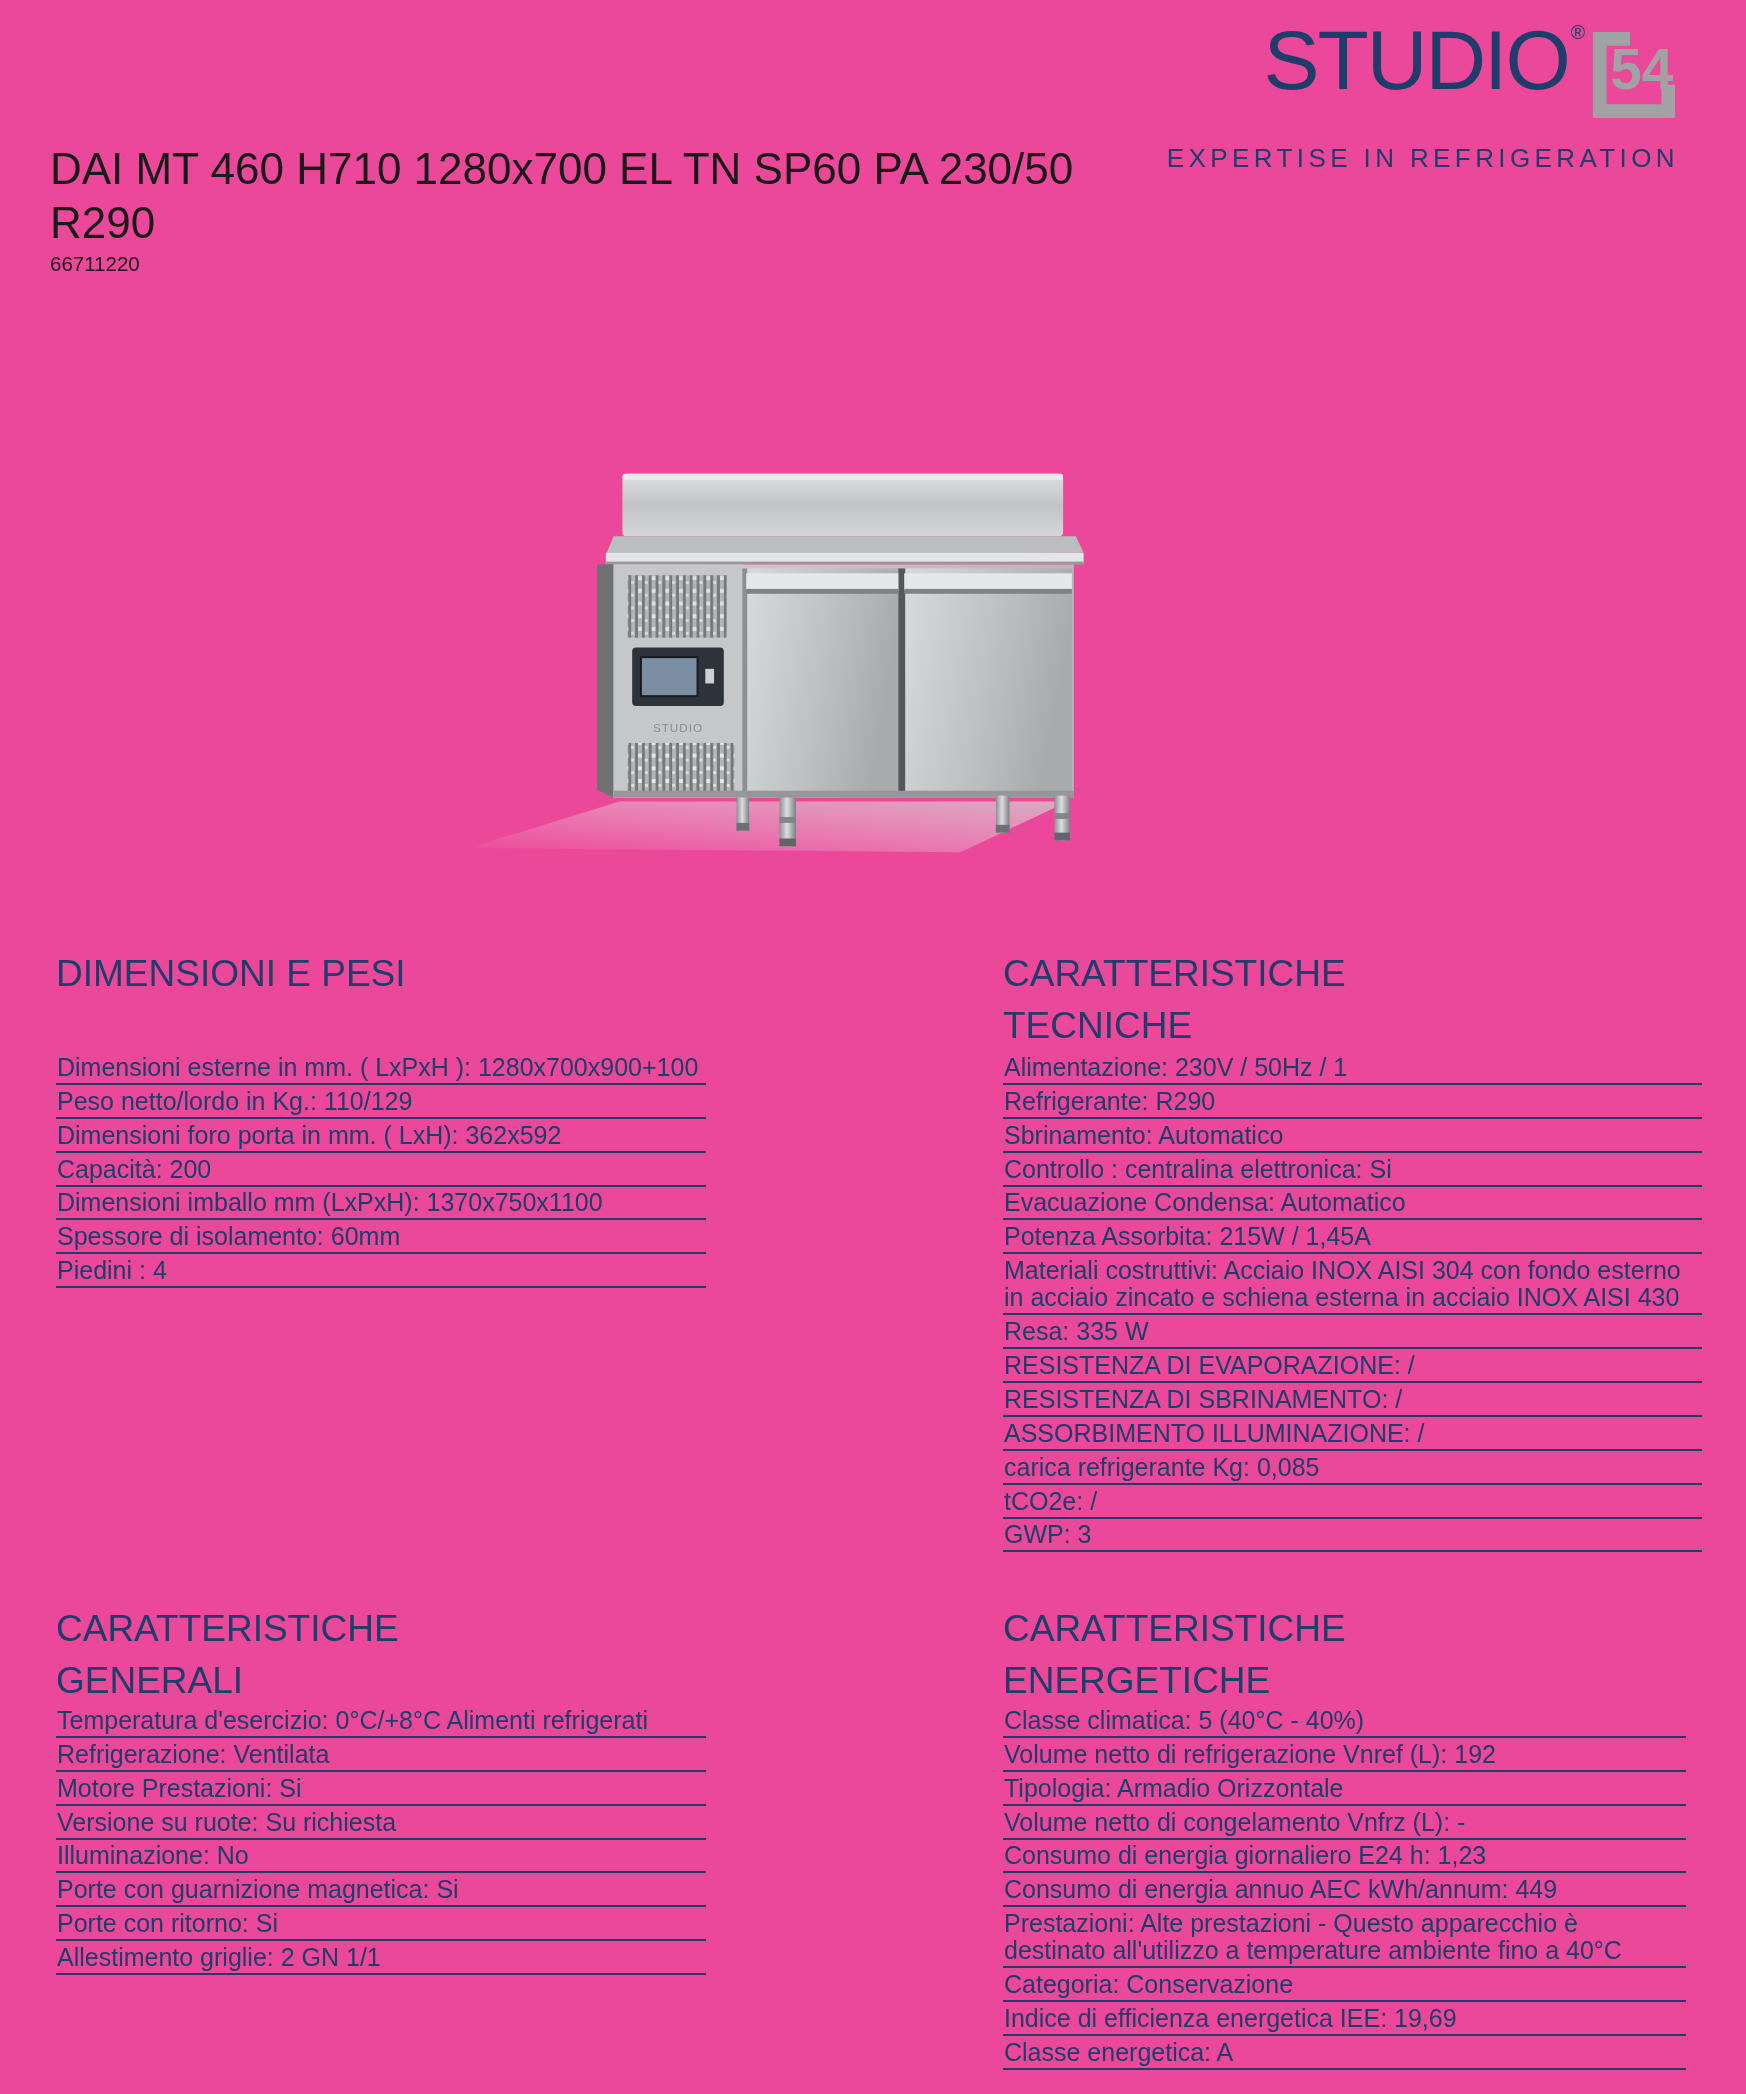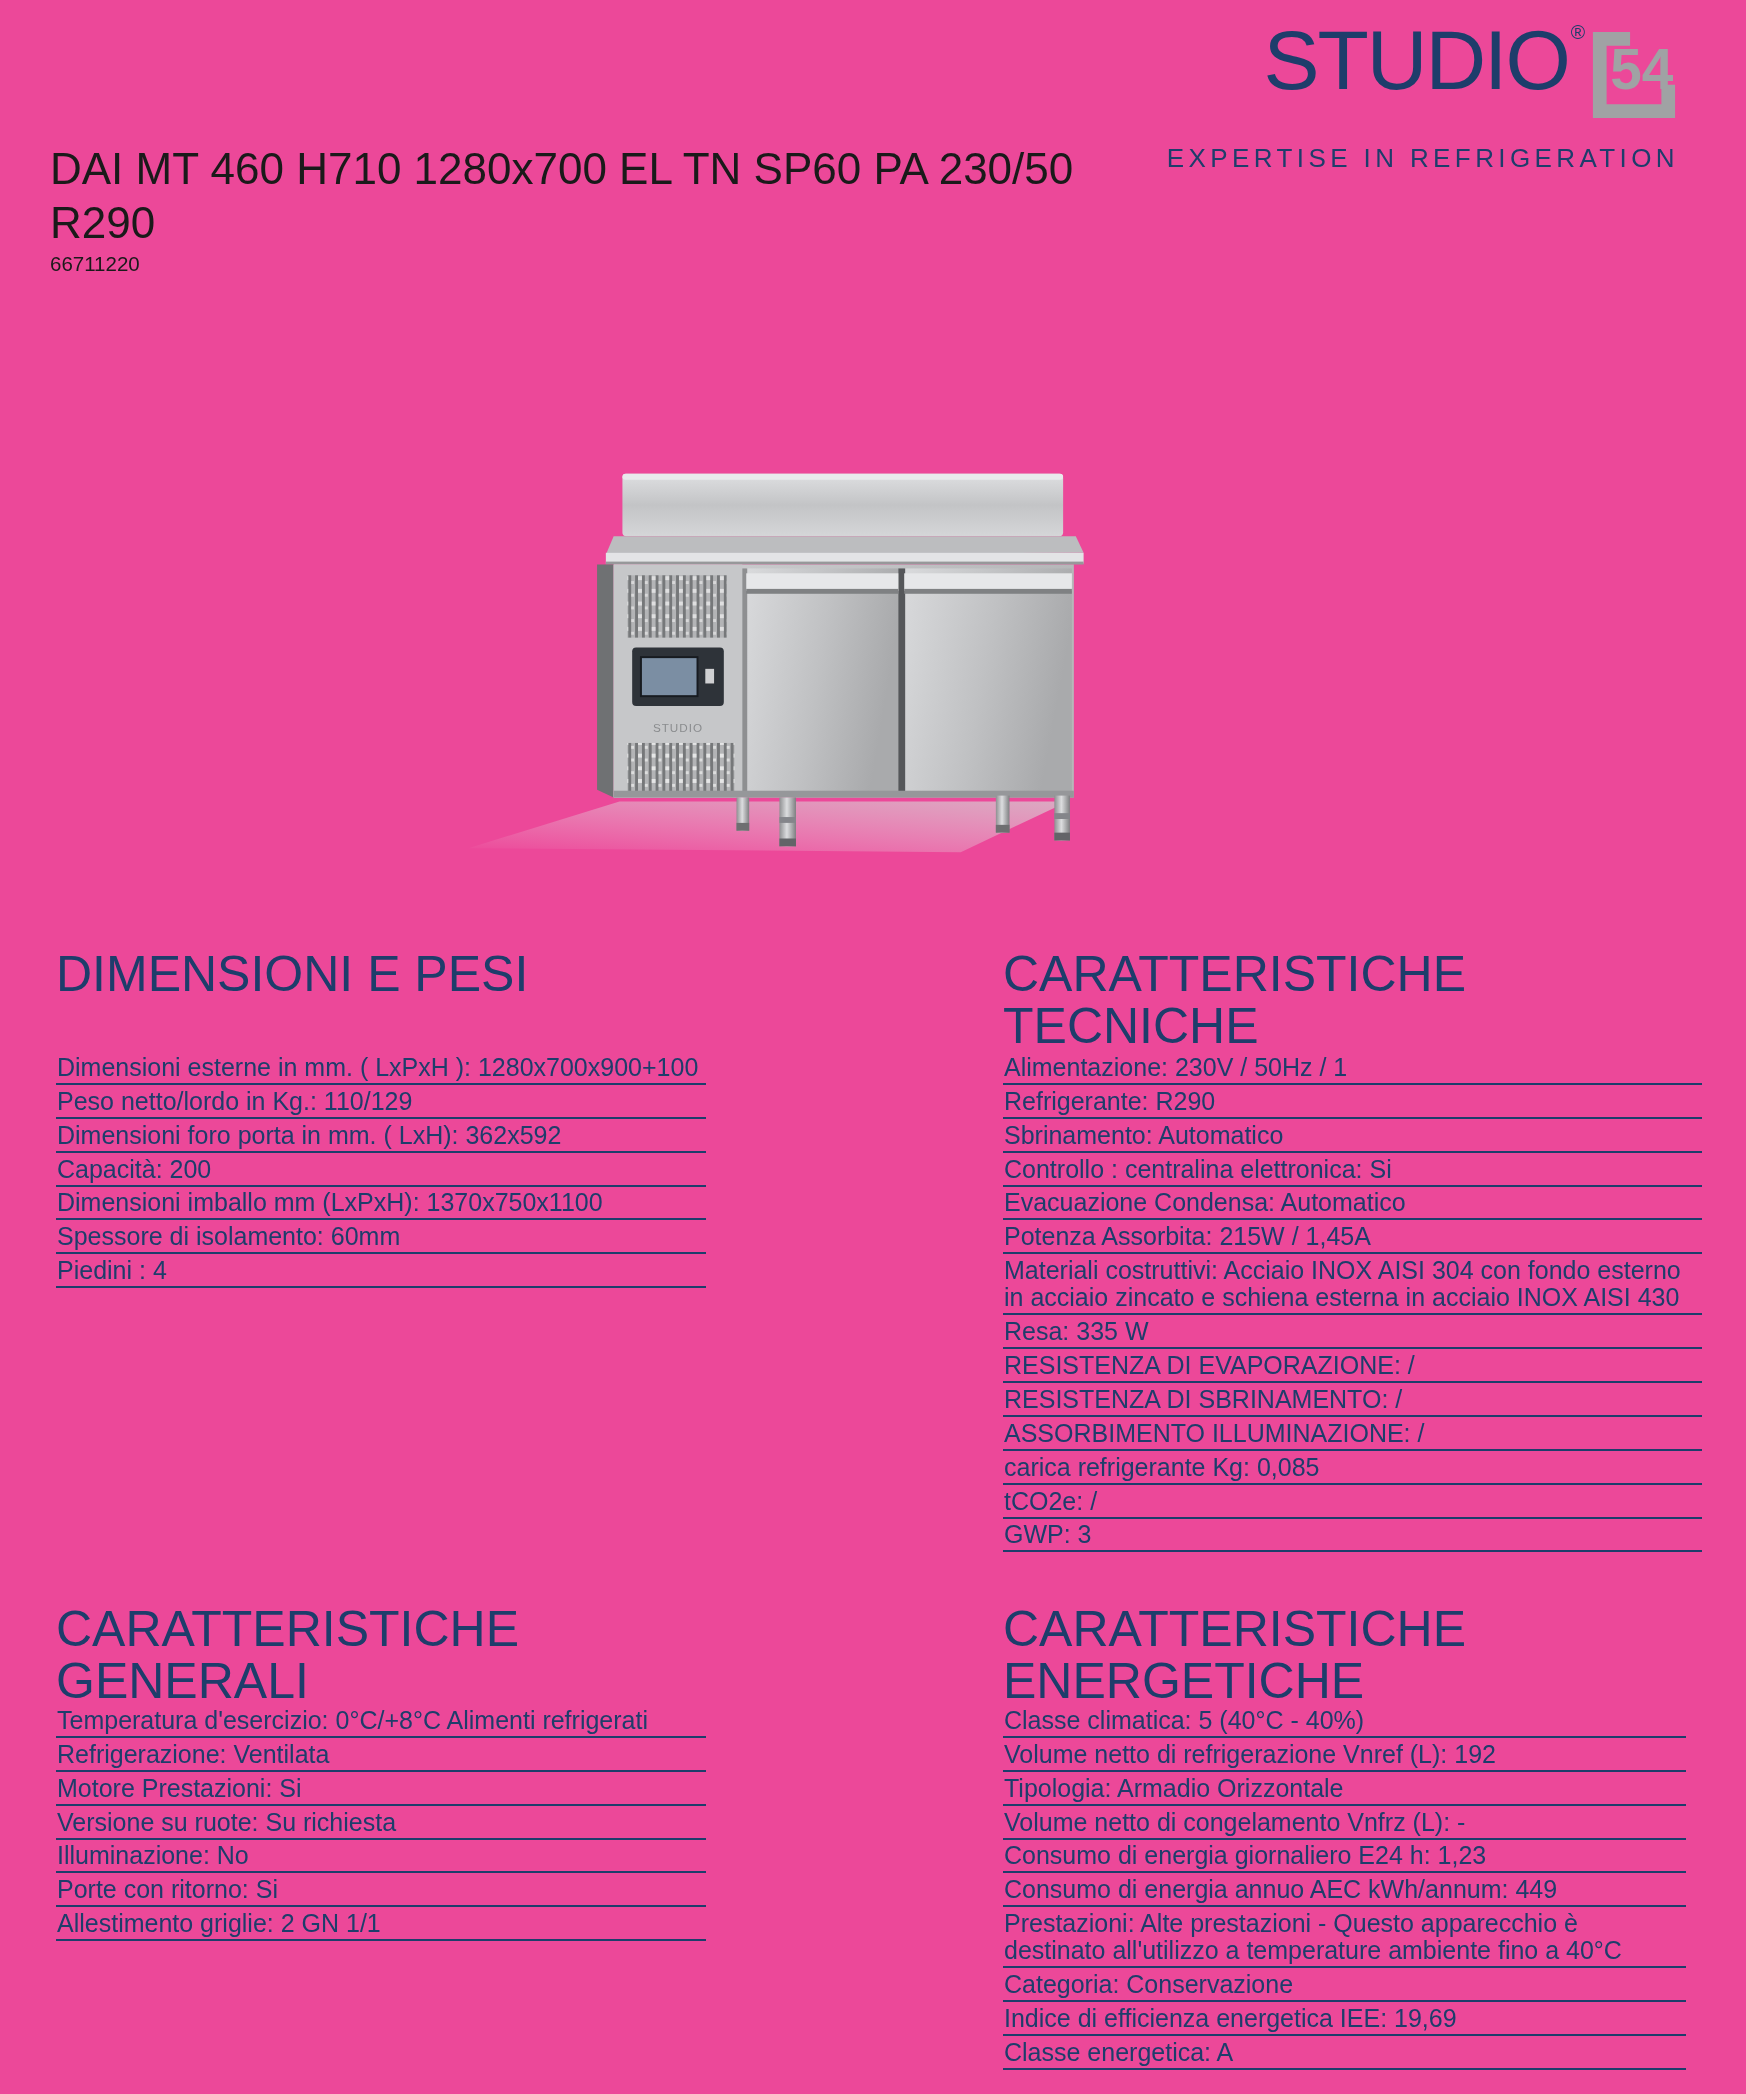"DIMENSIONI E PESI" .section-head { font-size: 50px -> 37px }
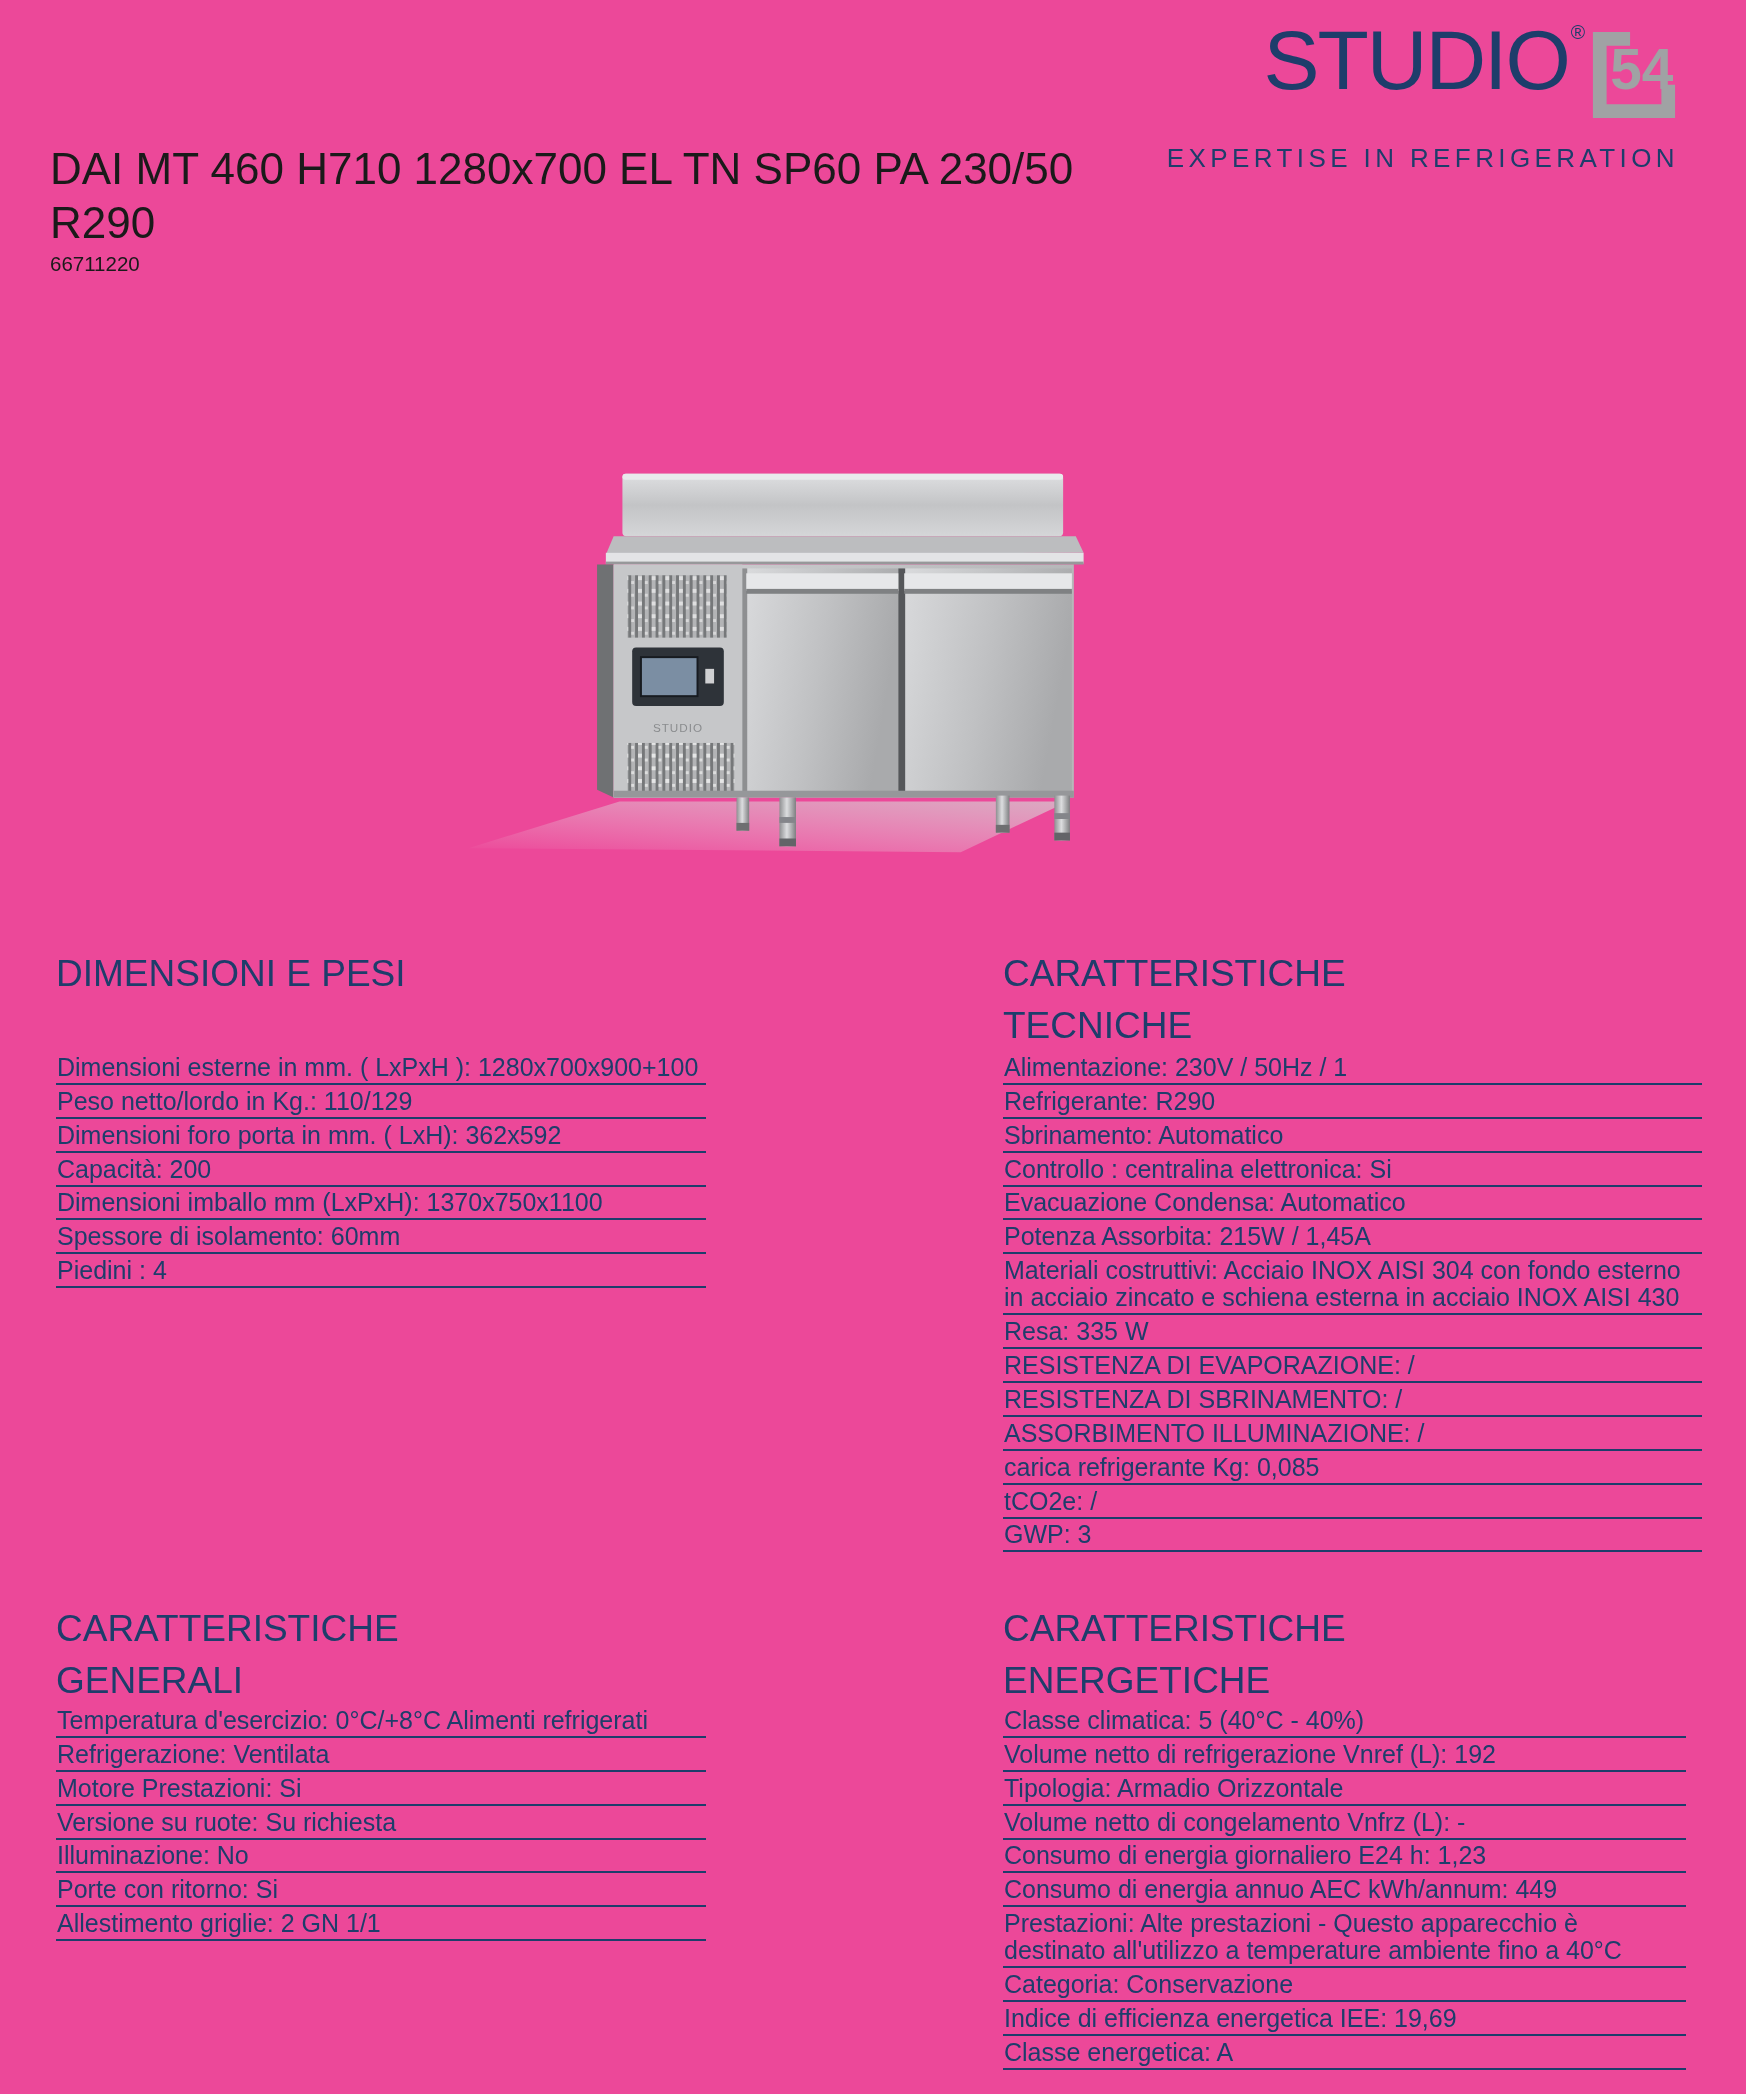"Porte con guarnizione magnetica: Si" div.spec-row { html: none -> <div>Porte con guarnizione magnetica: Si</div> }
